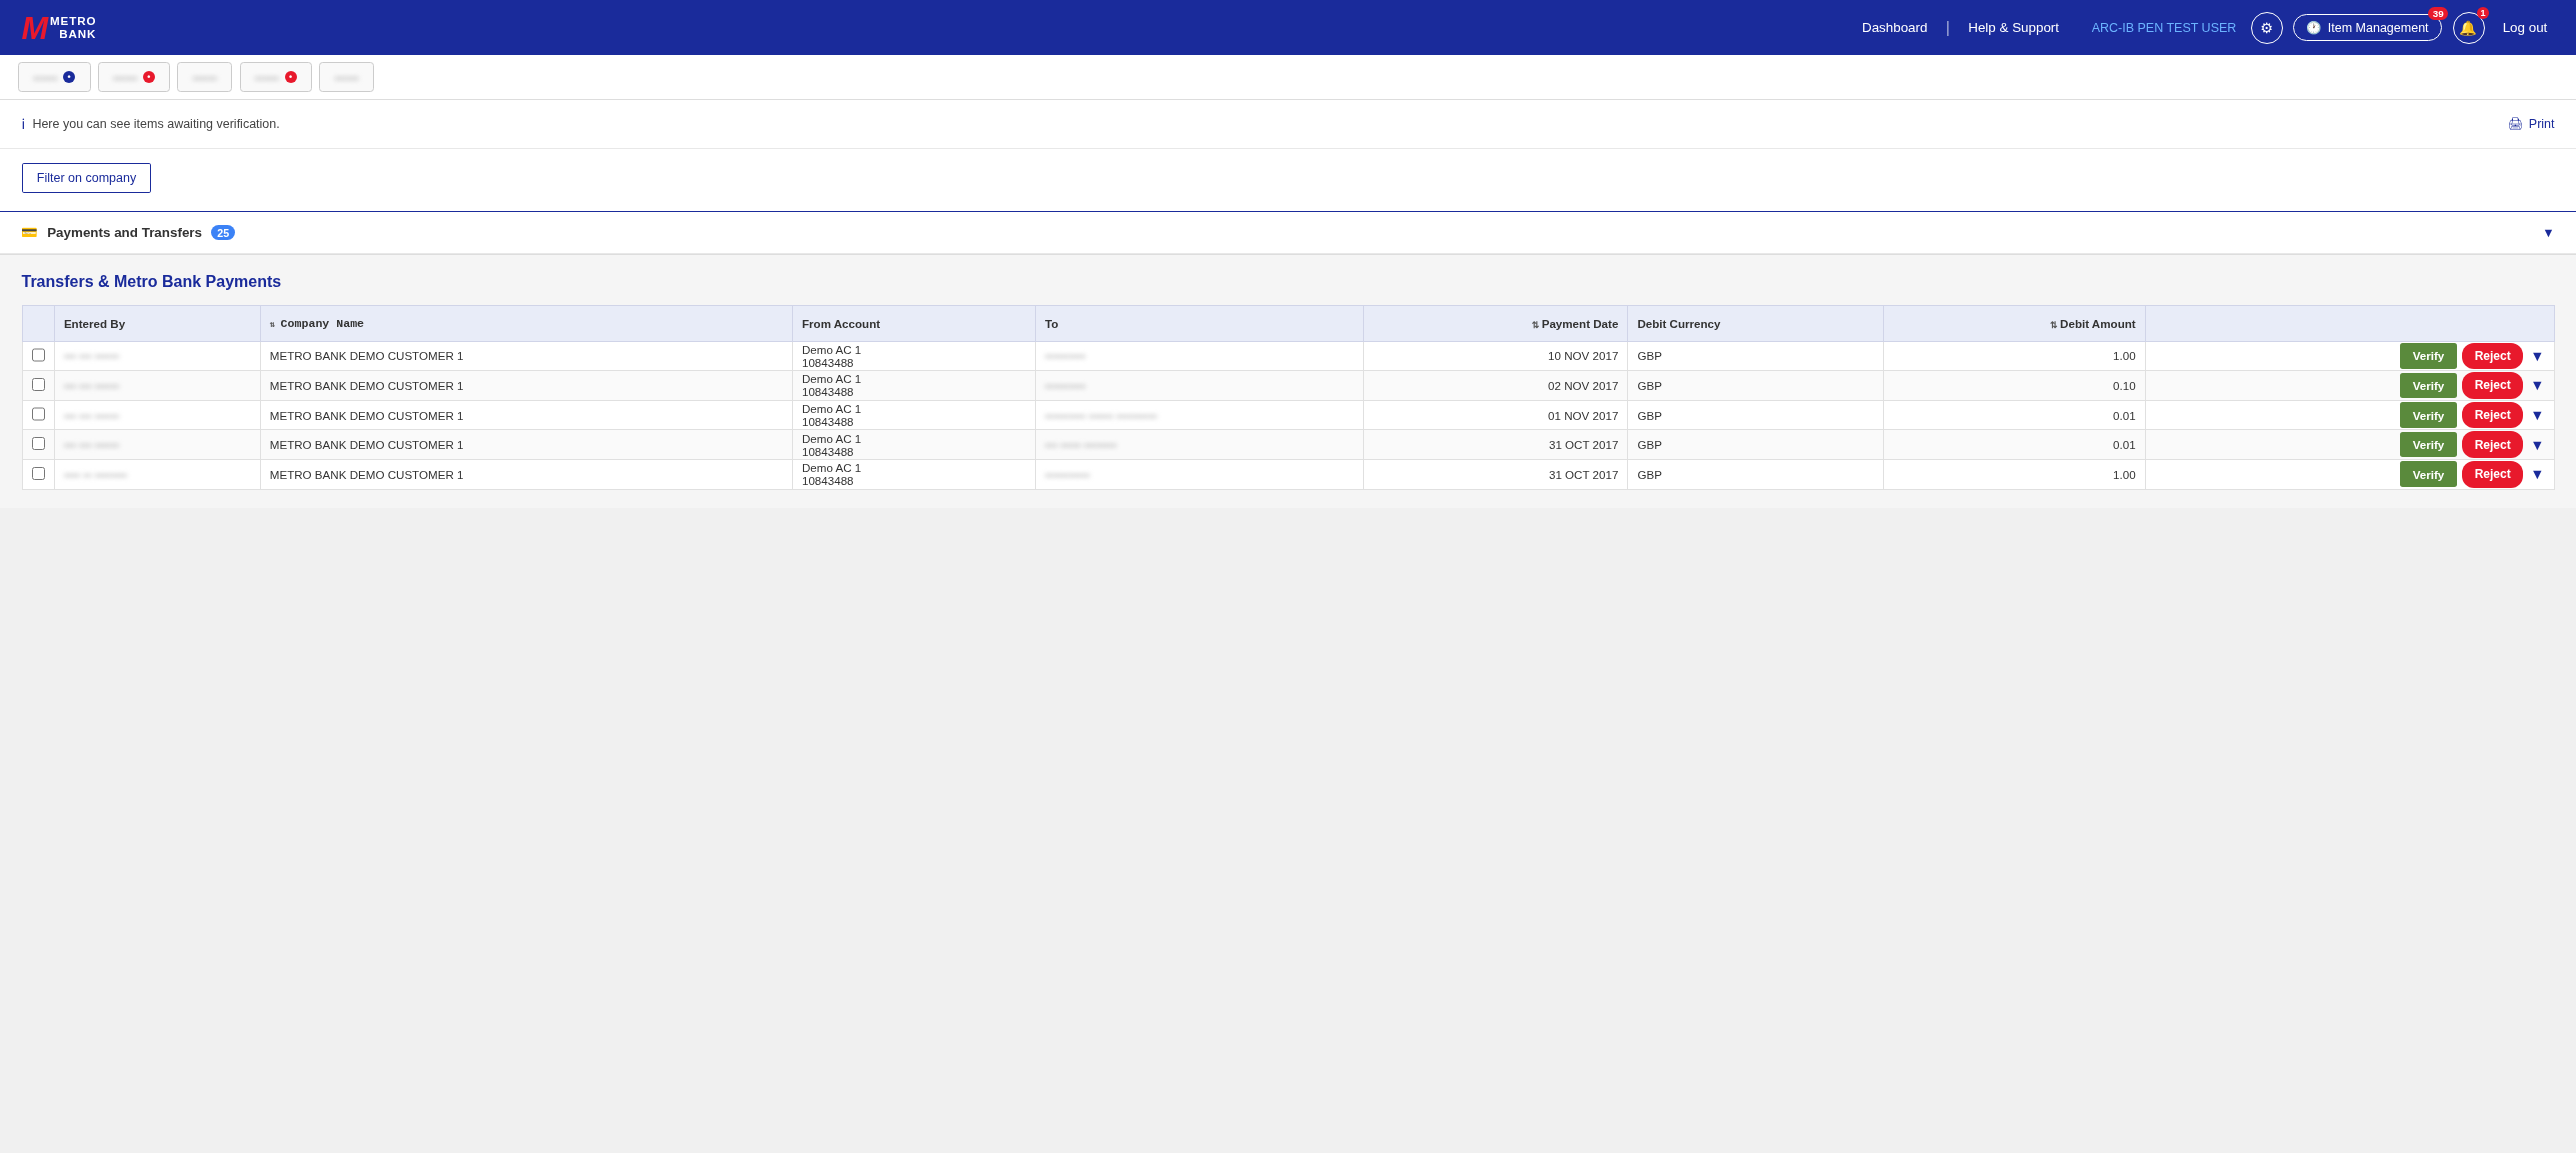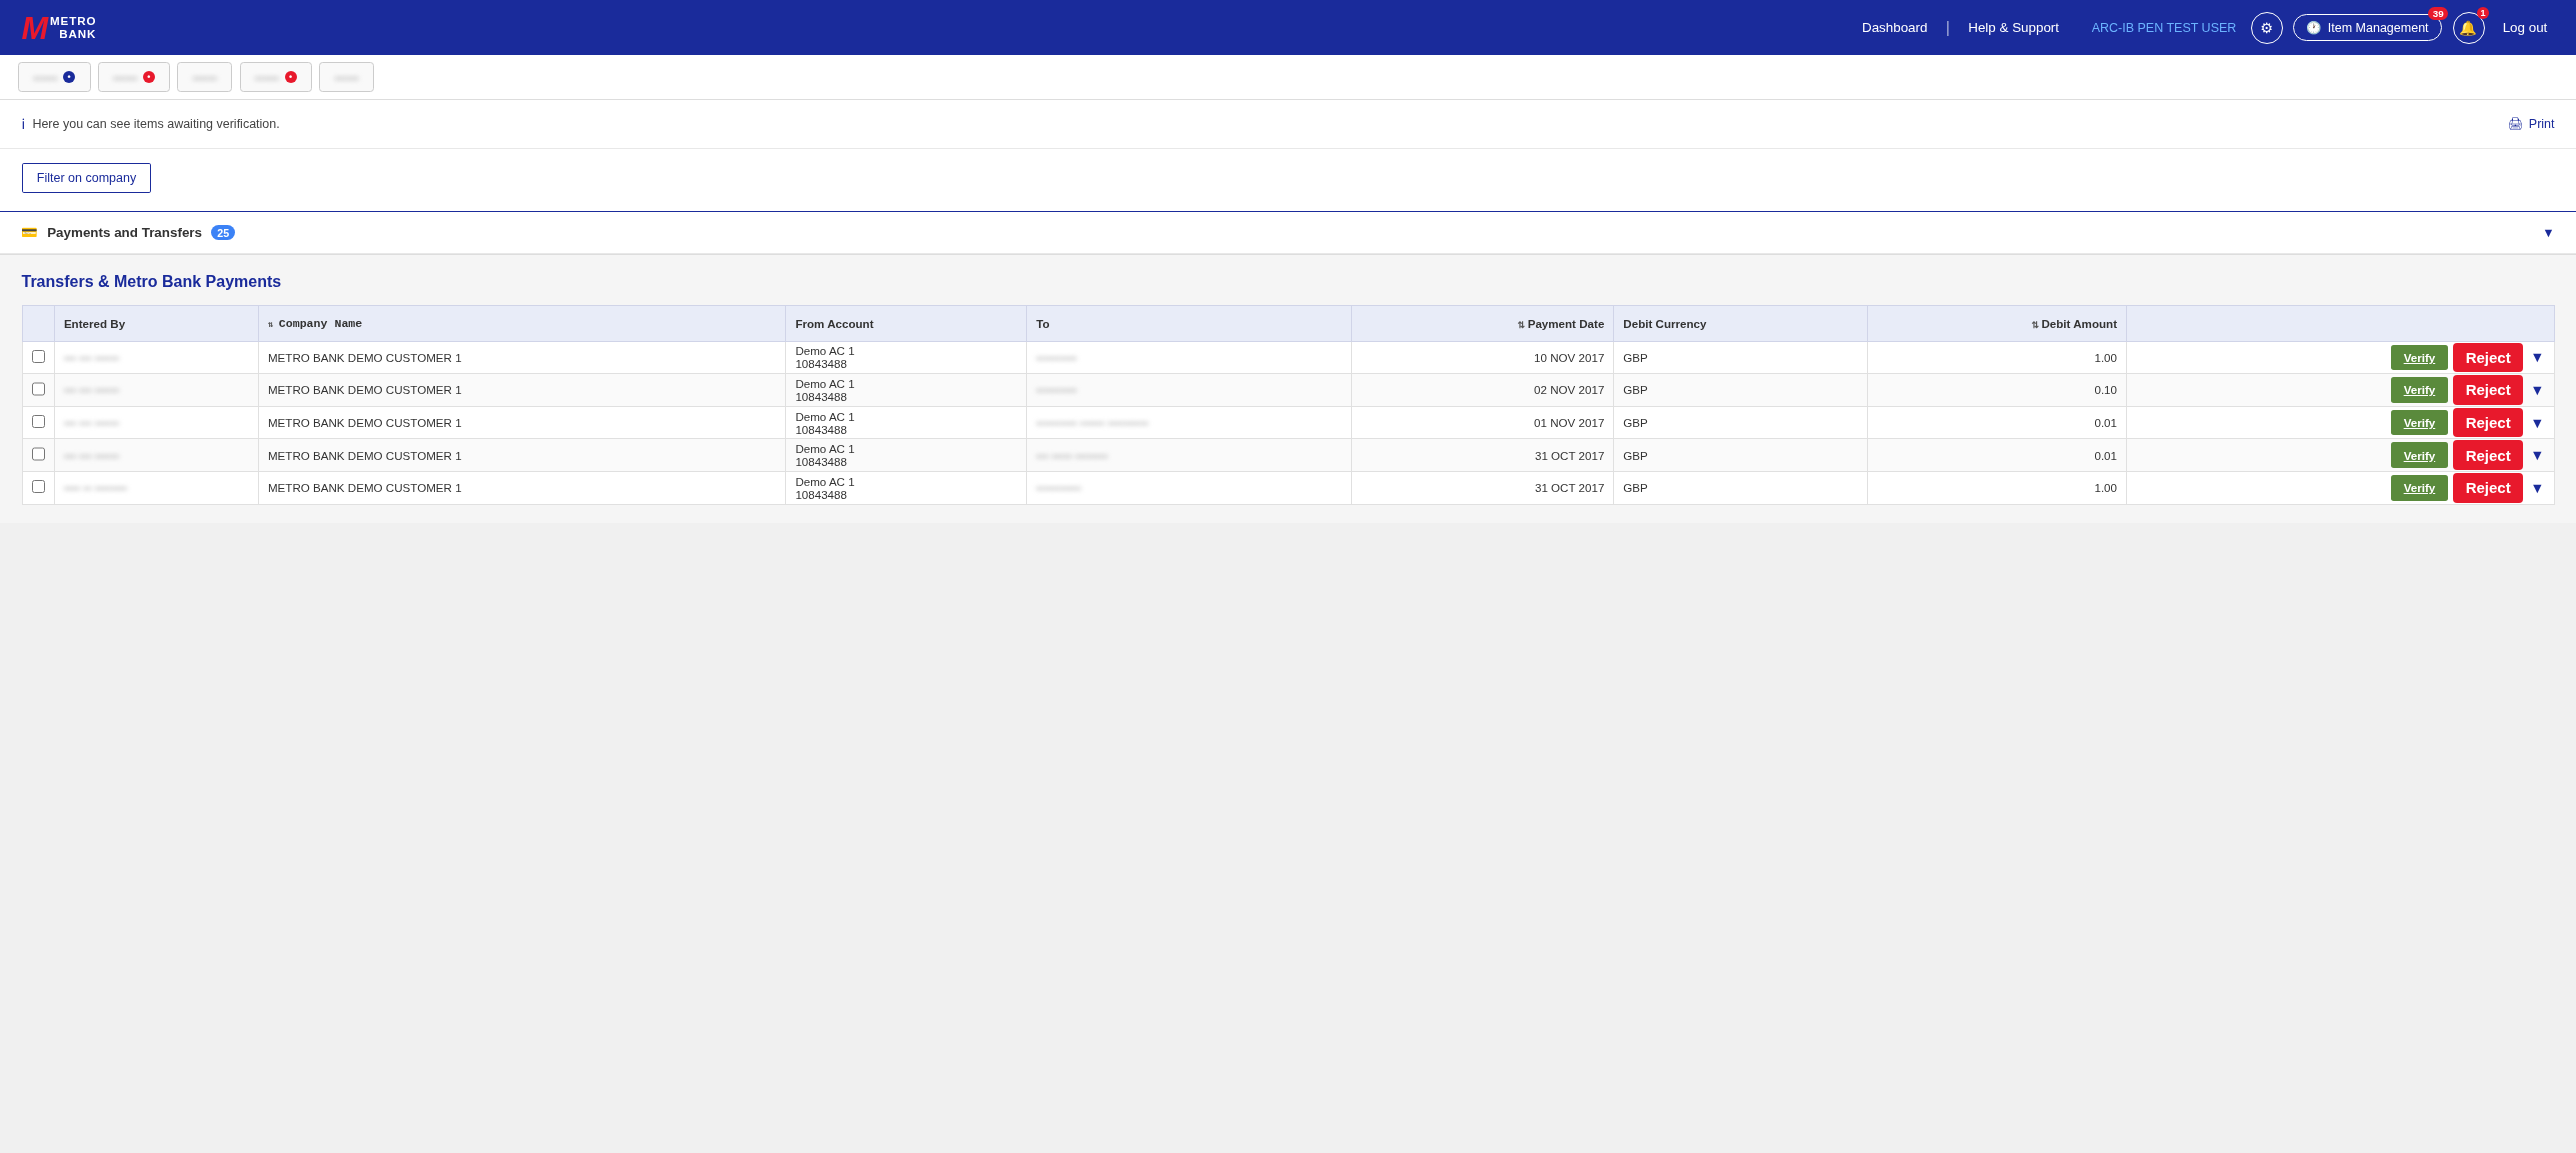"Verify" .verify-btn { text-decoration: underline -> none }
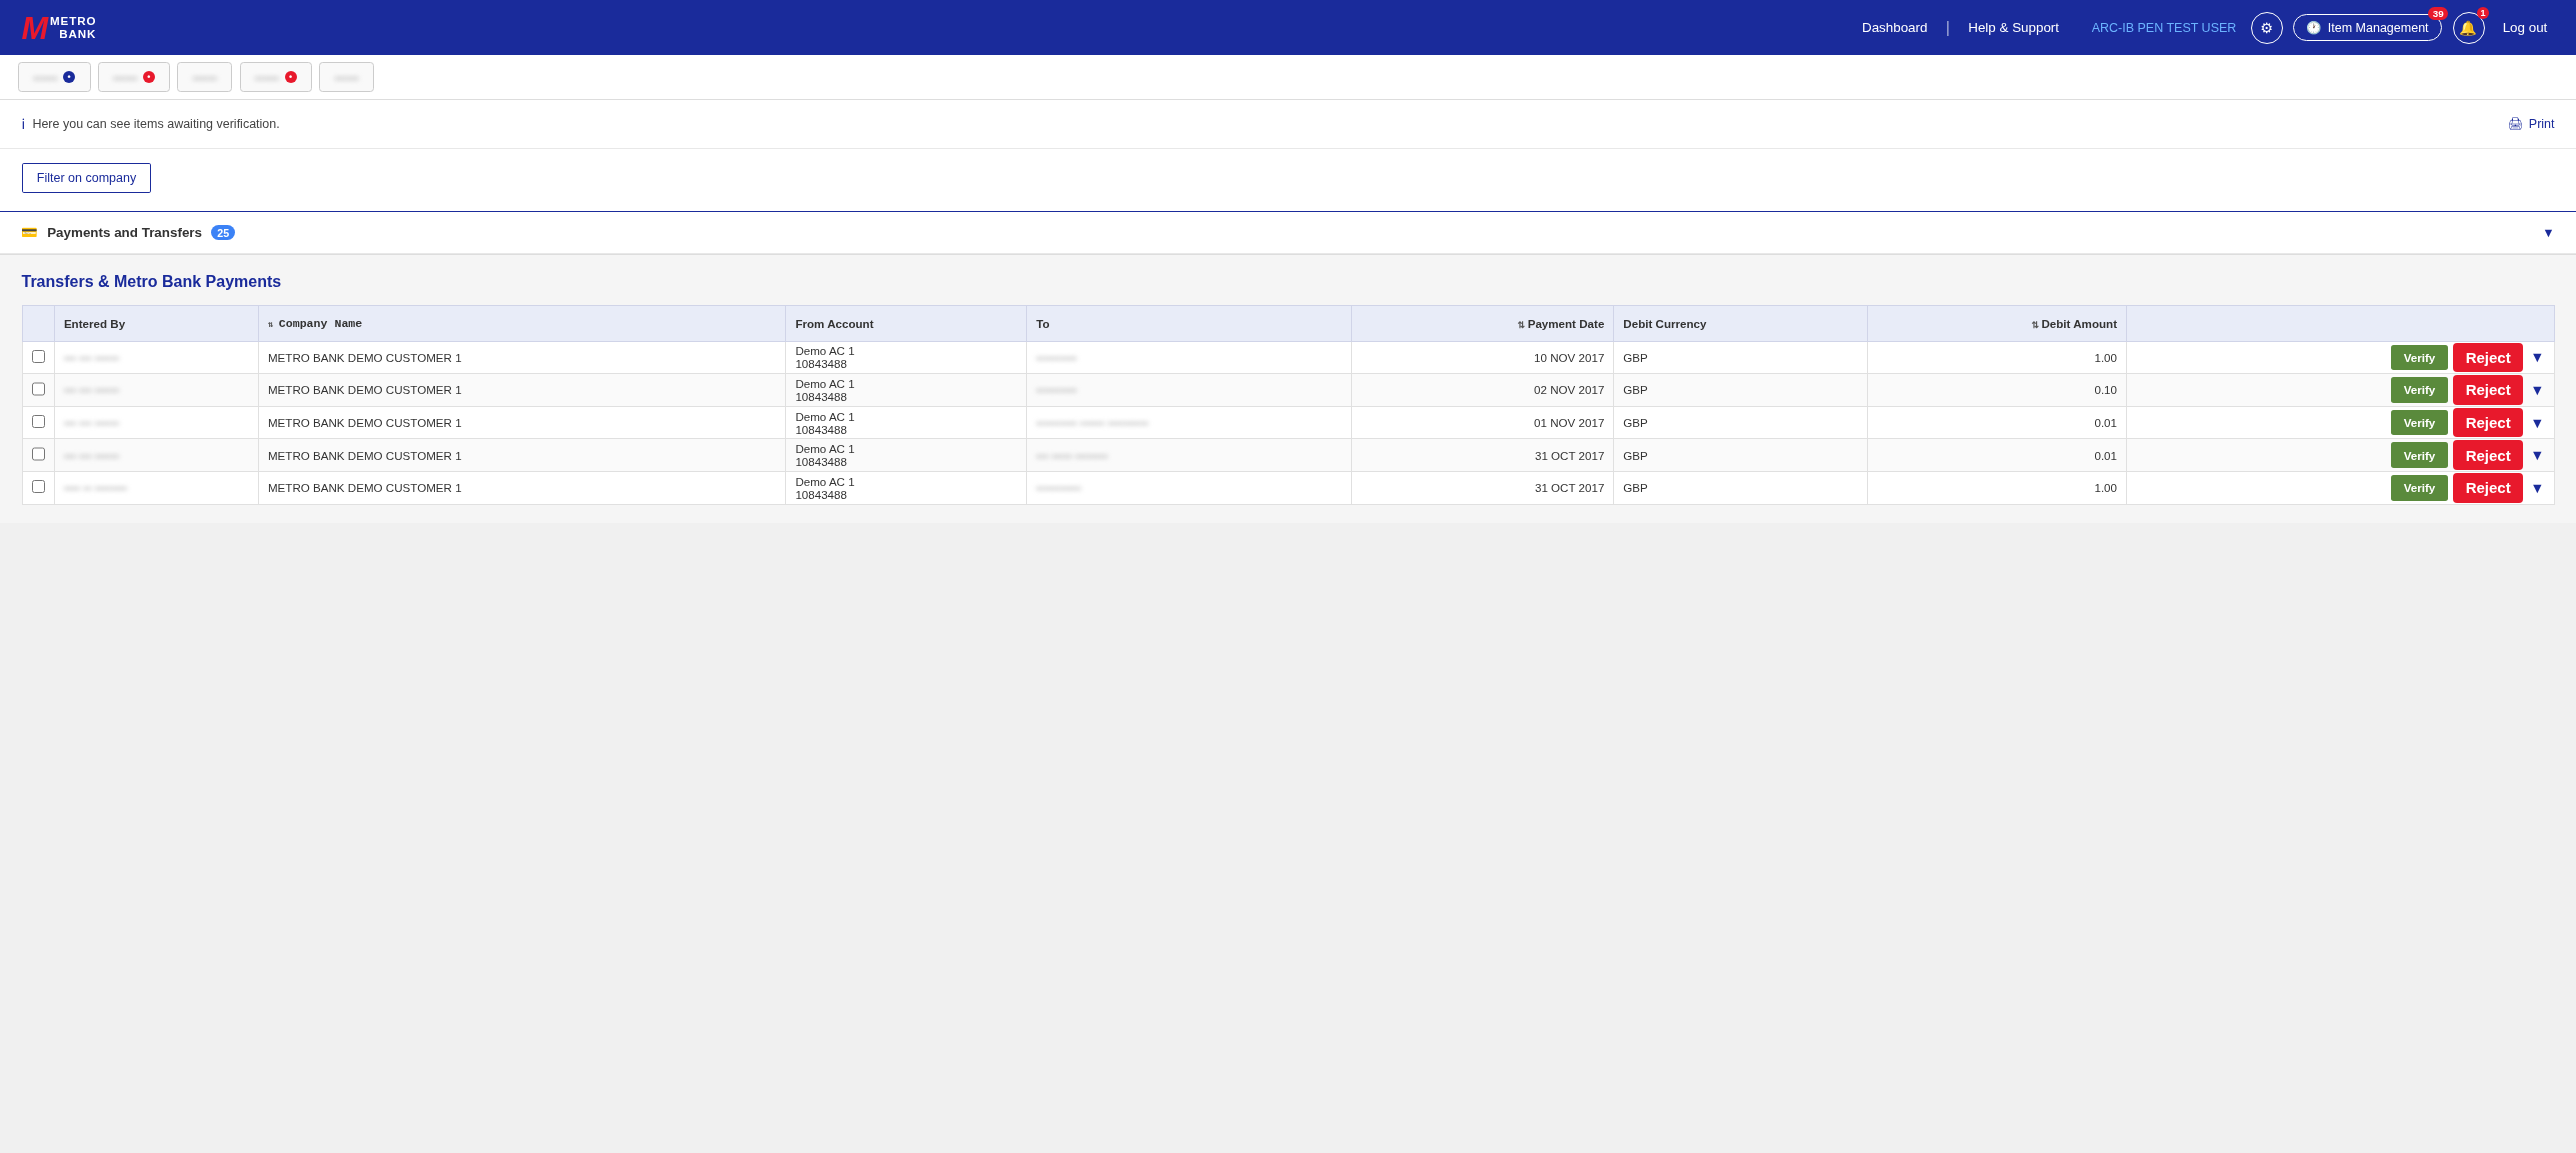"Reject" .reject-btn { border-radius: 4px -> 12px; font-size: 15px -> 12px }
